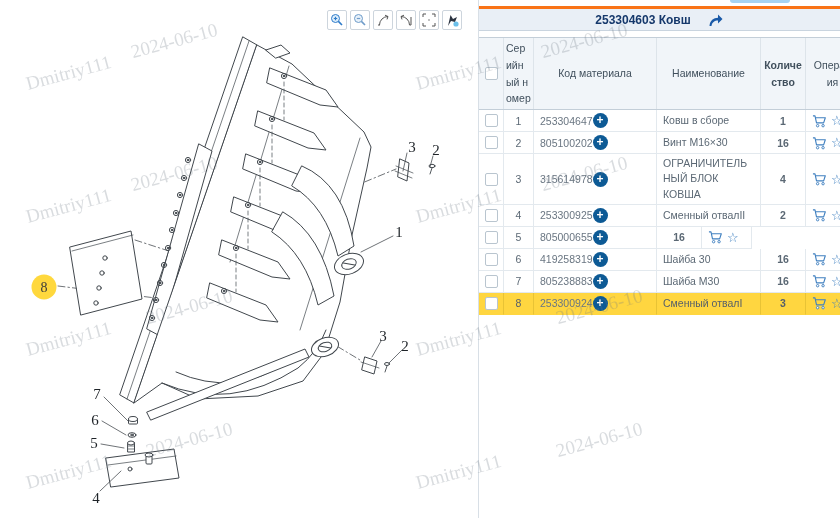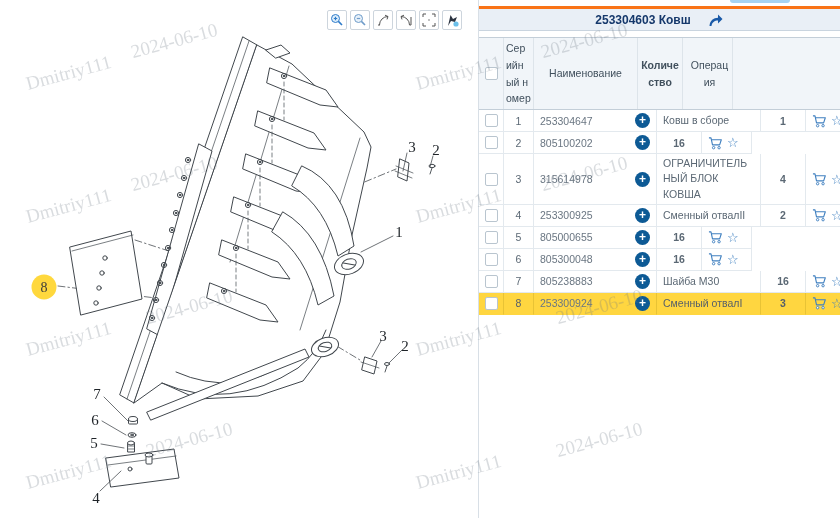"Код материала" div.th { html: none -> <div>Код материала</div> }
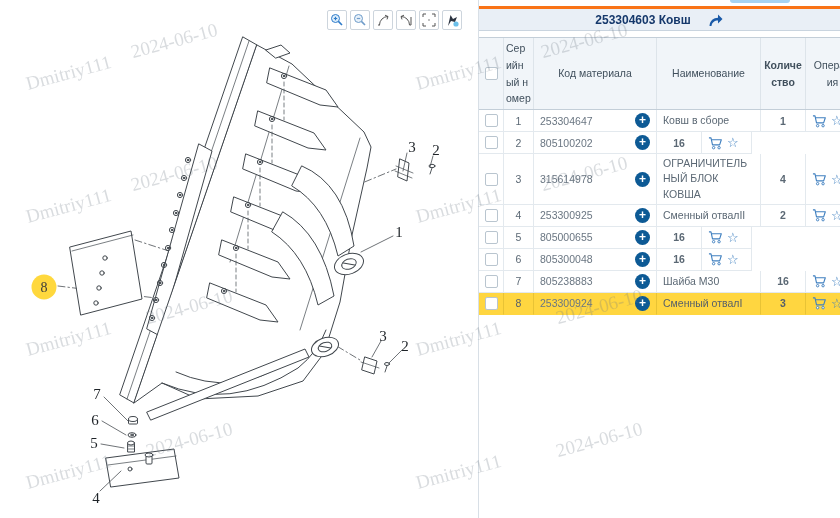"253304647" .c-code { justify-content: space-between -> none }
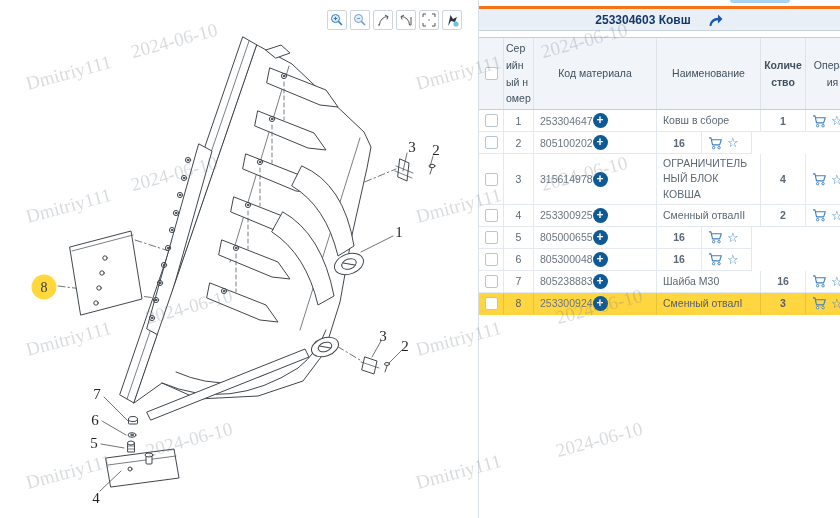"Винт М16×30" div.td { html: none -> <div>Винт М16×30</div> }
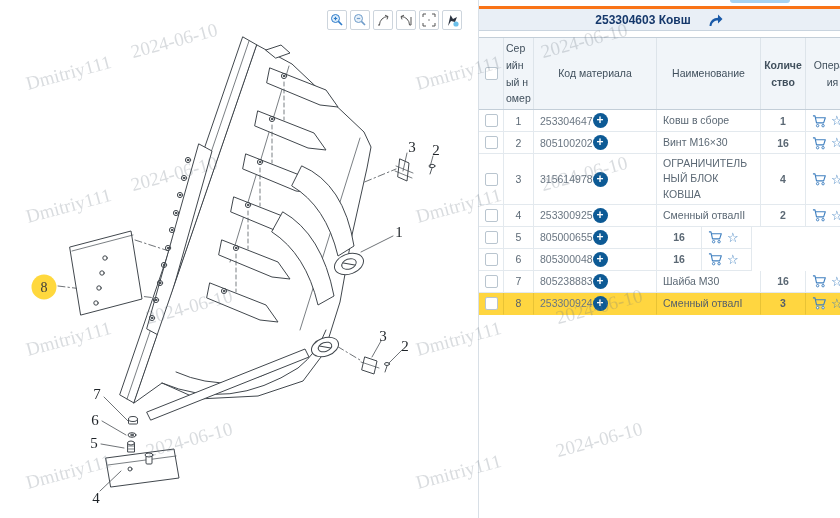"805300048" span.code-text { text: 805300048 -> 419258319 }
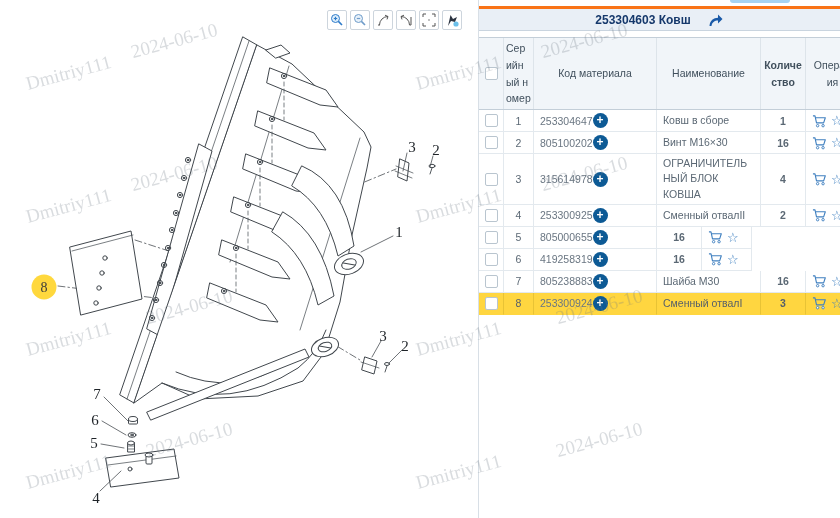"Шайба 30" div.td { html: none -> <div>Шайба 30</div> }
